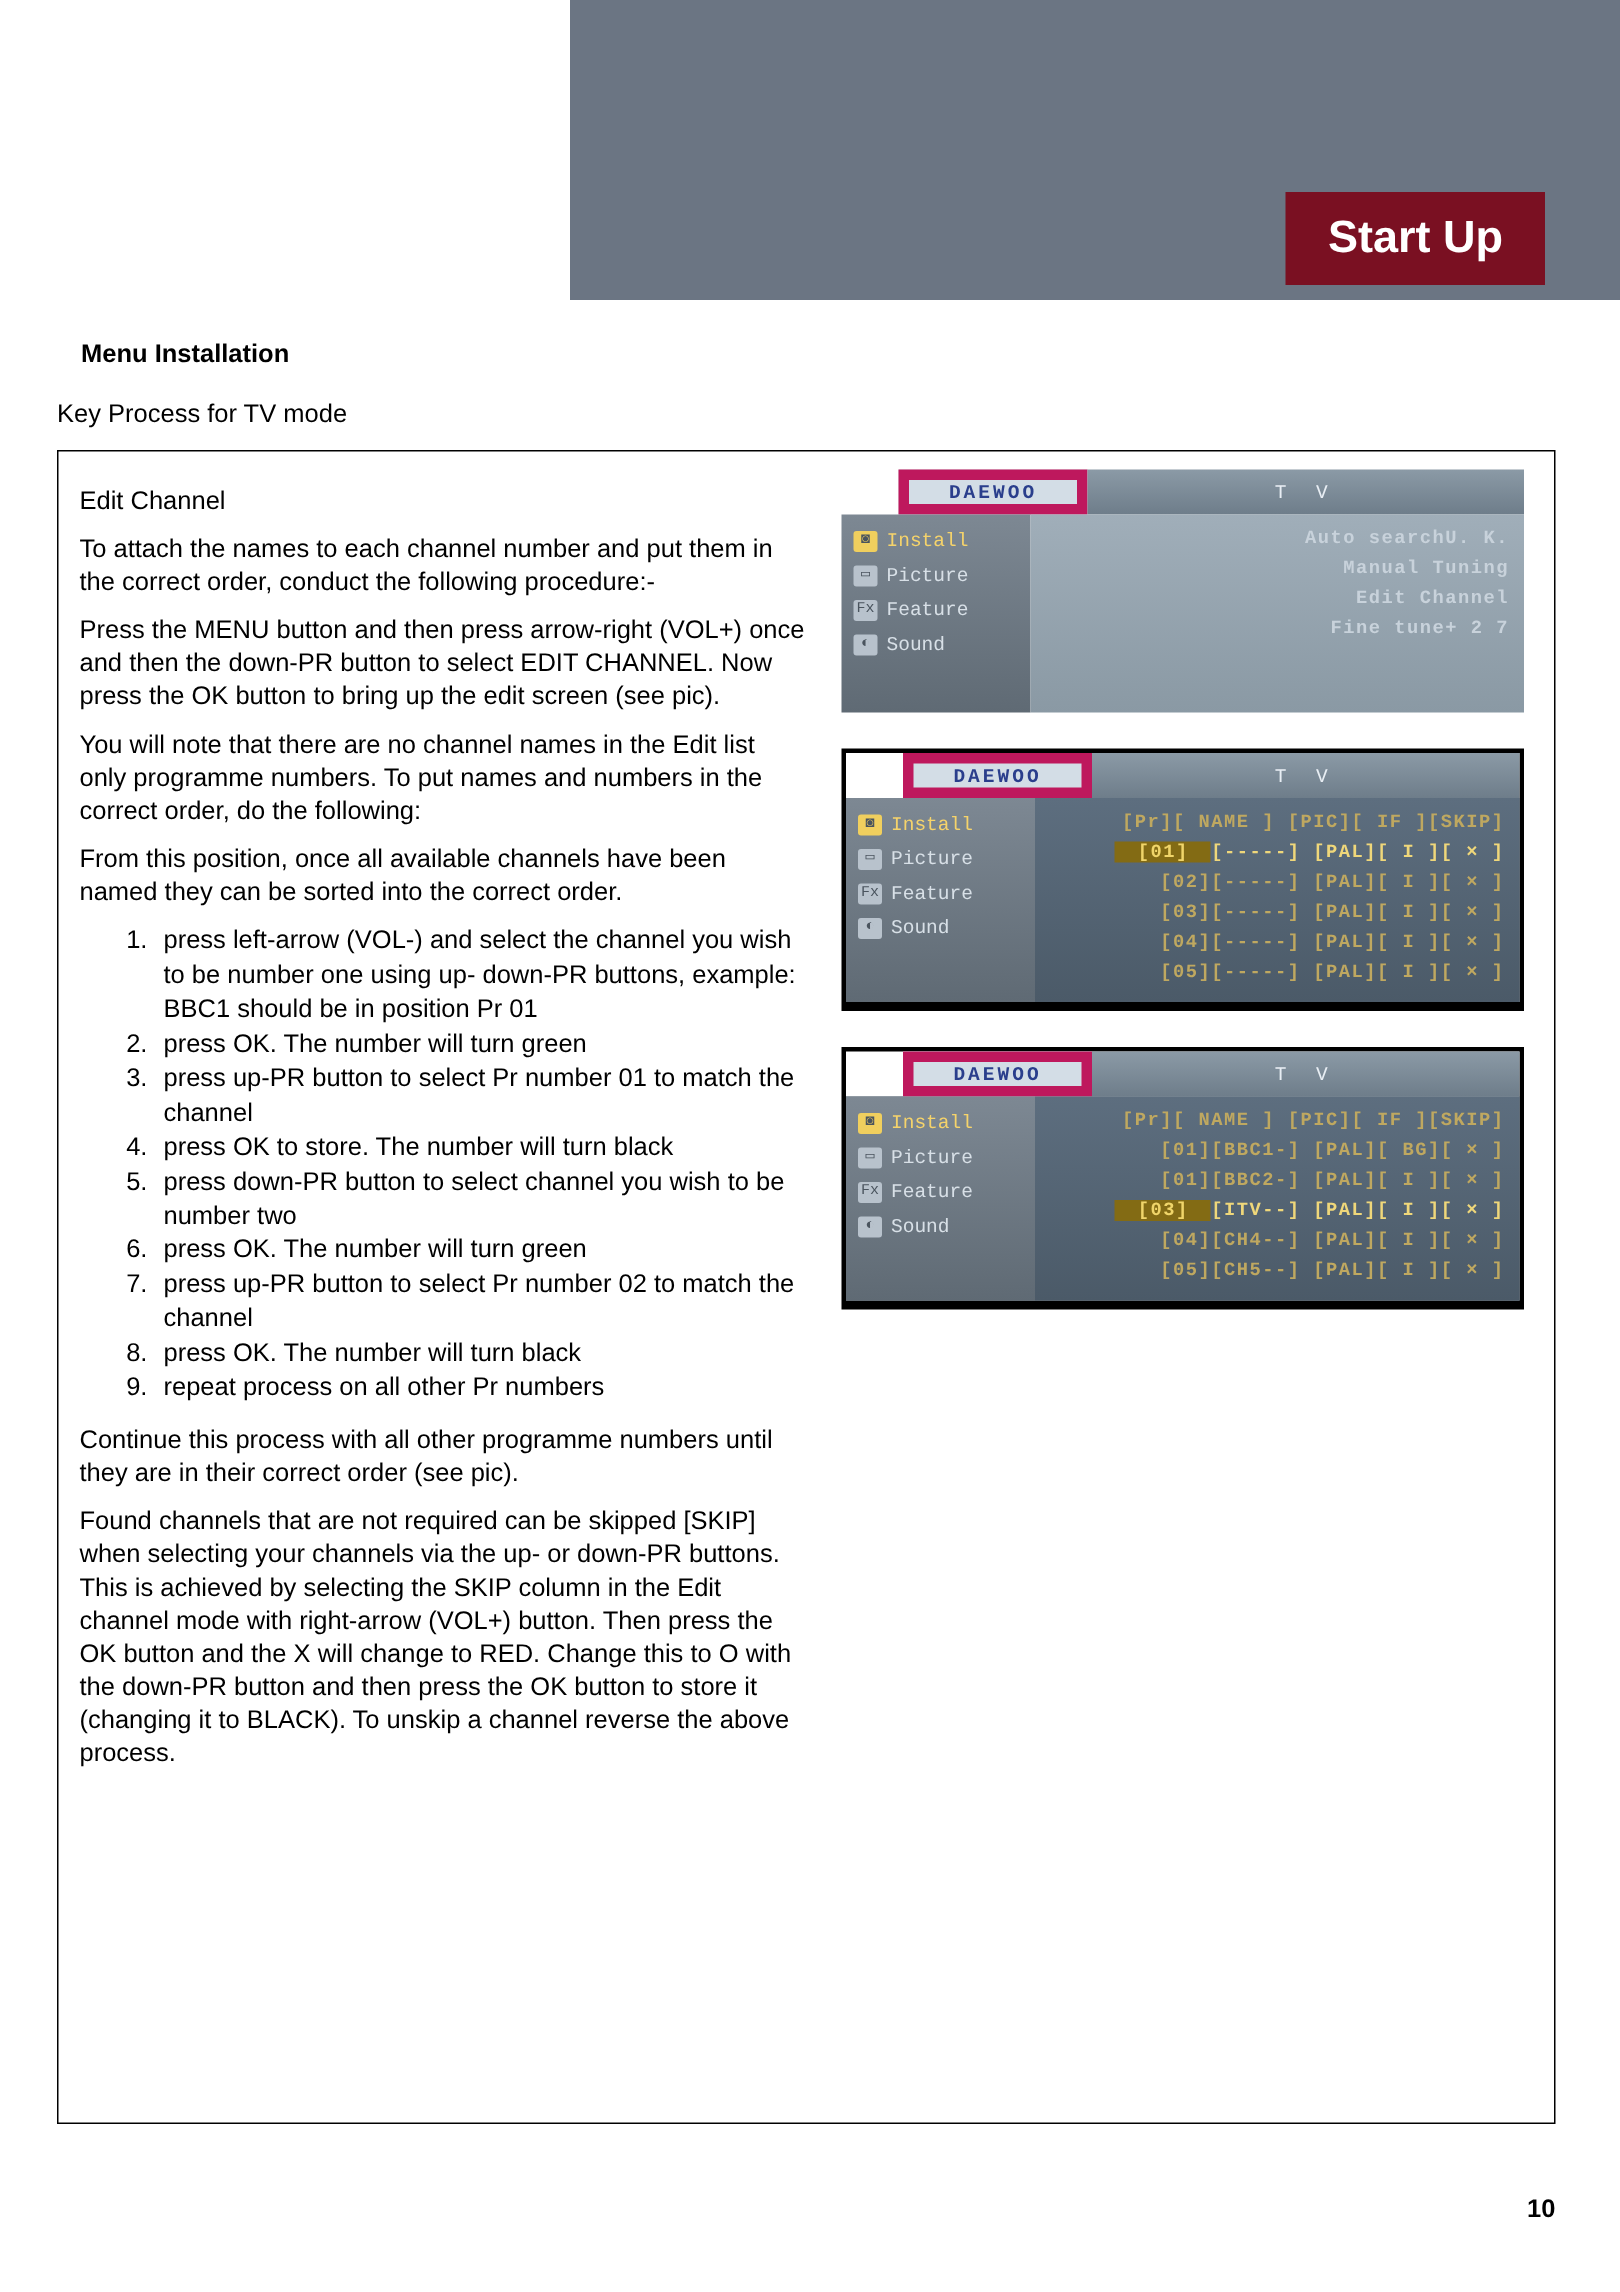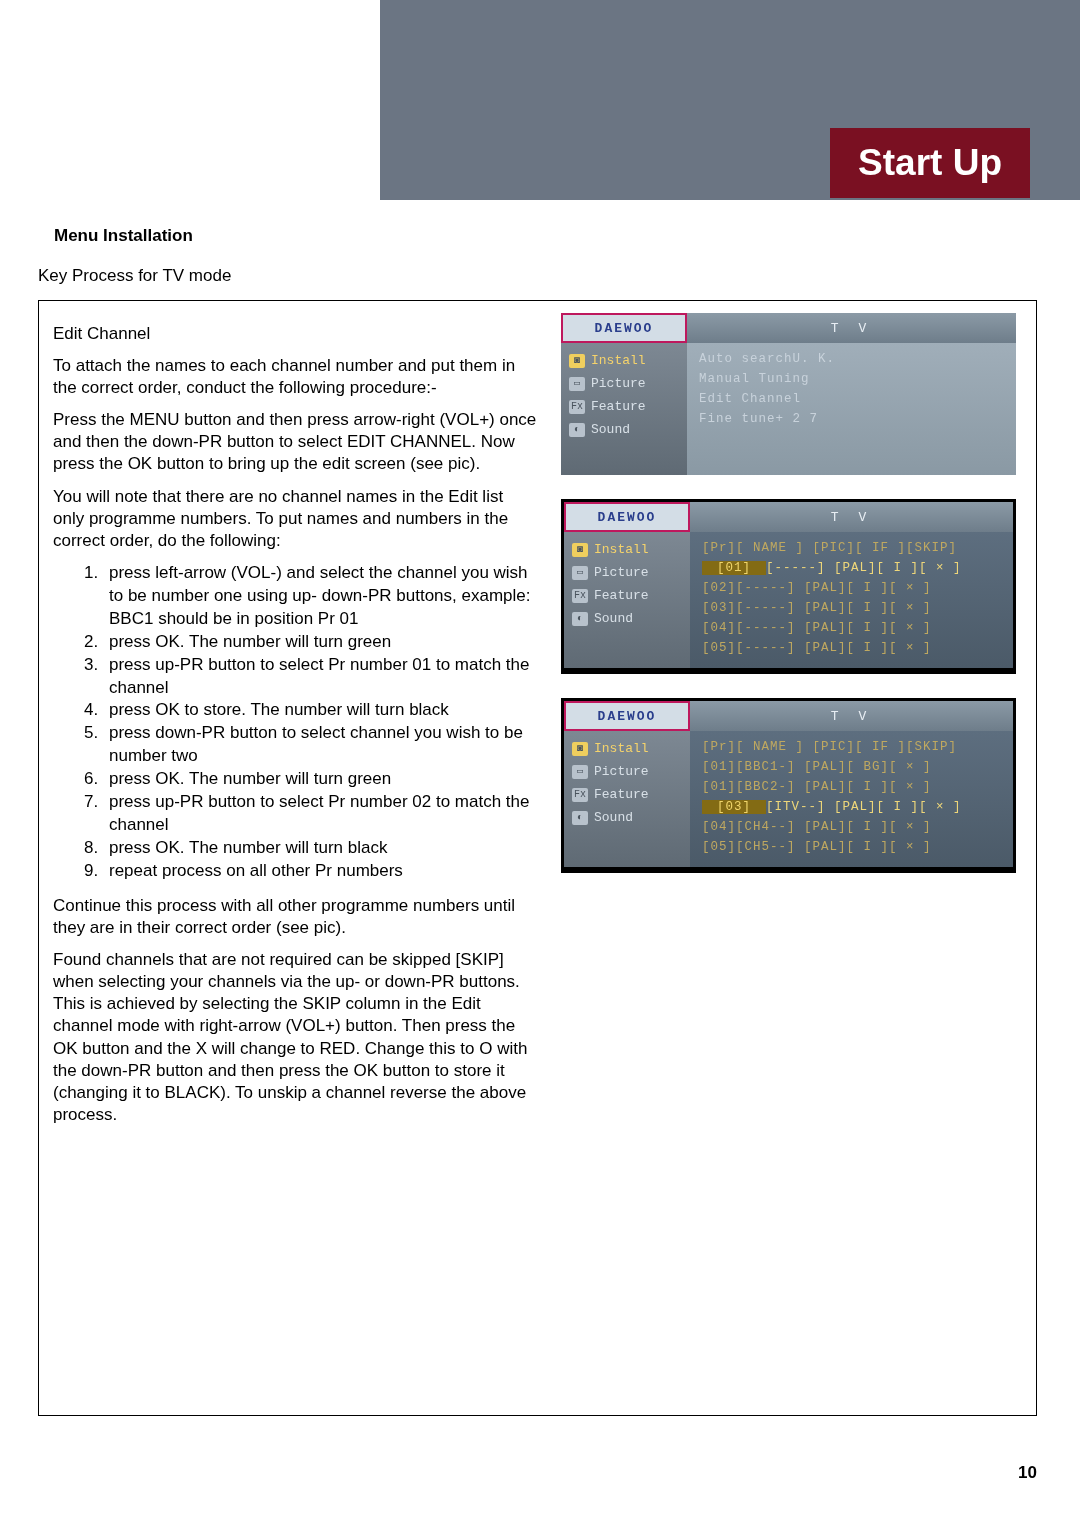"Start Up" .startup-tab { font-size: 37px -> 30px }
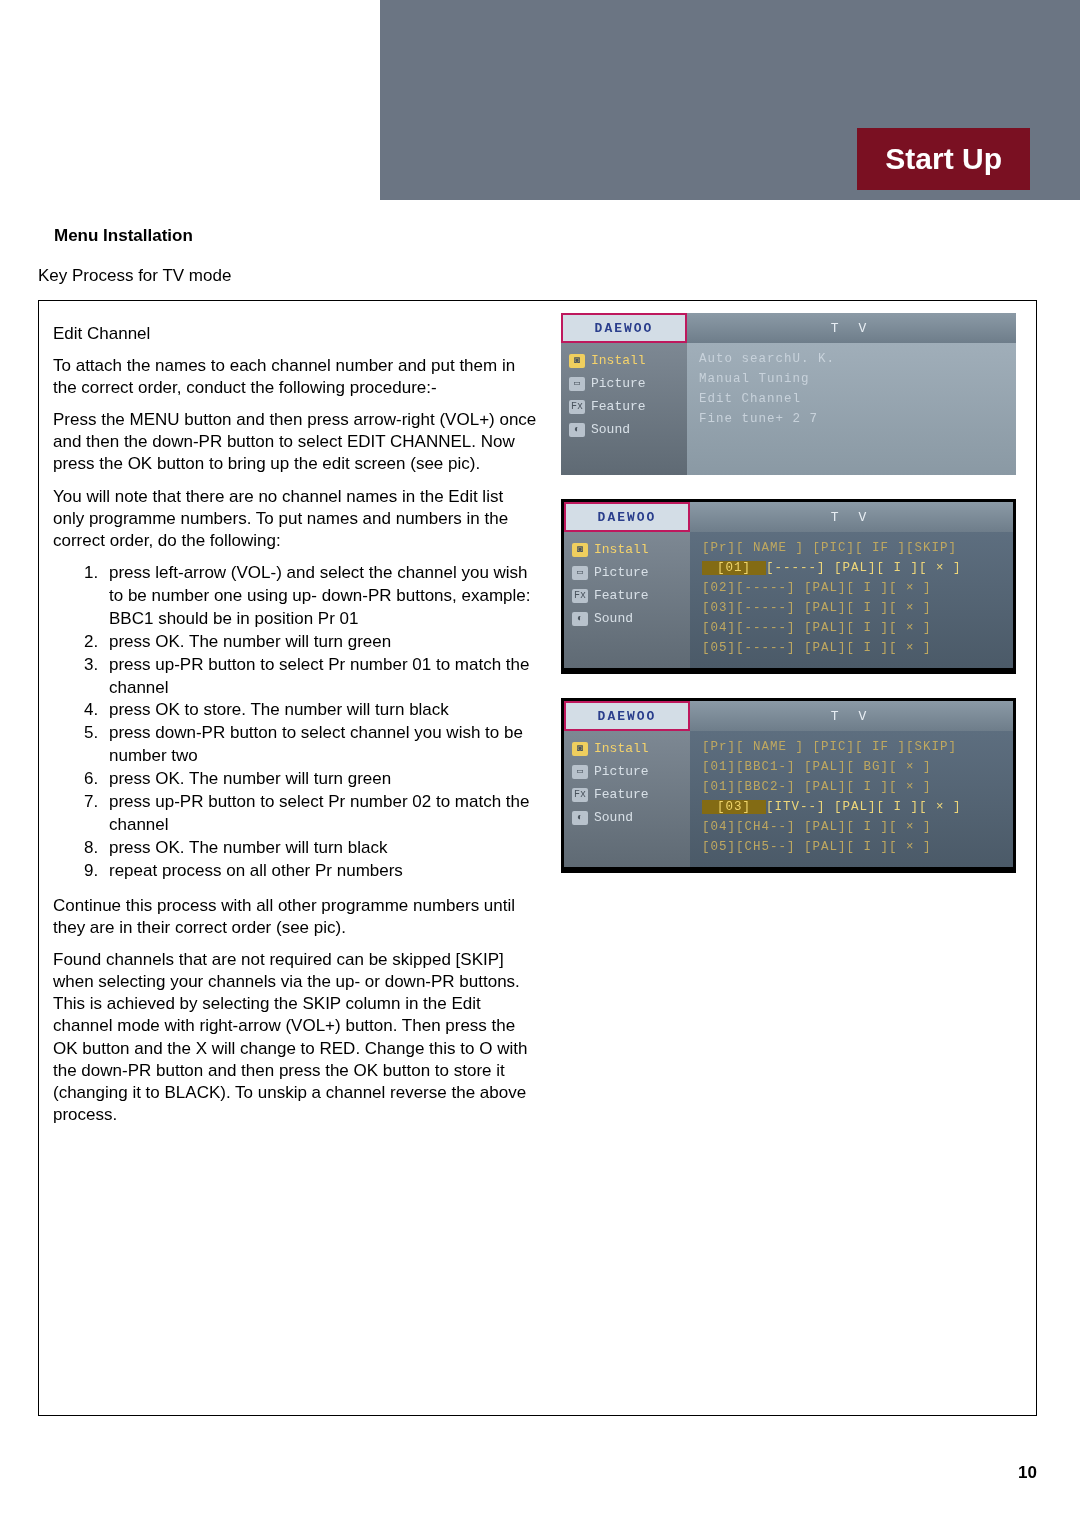"DAEWOO" .osd .logo { border: 2px solid #be185d -> 7px solid #be185d; margin-left: none -> 38px }
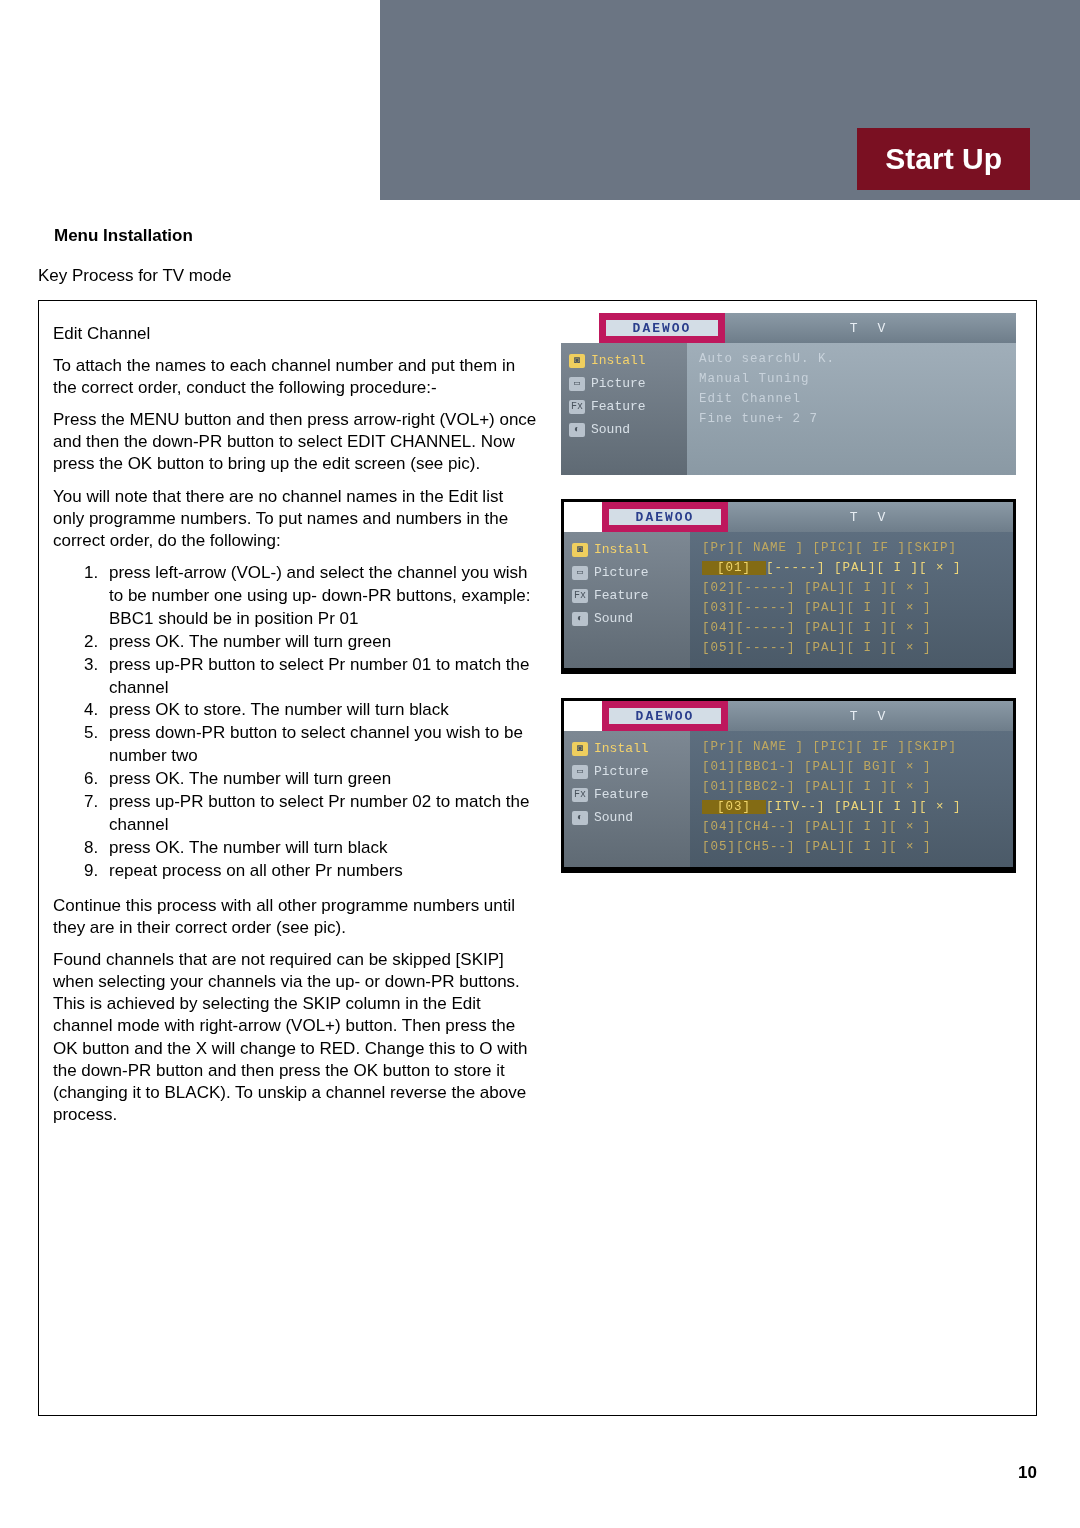"Auto search" .osd .pane .row { font-weight: none -> bold; justify-content: flex-start -> flex-end }
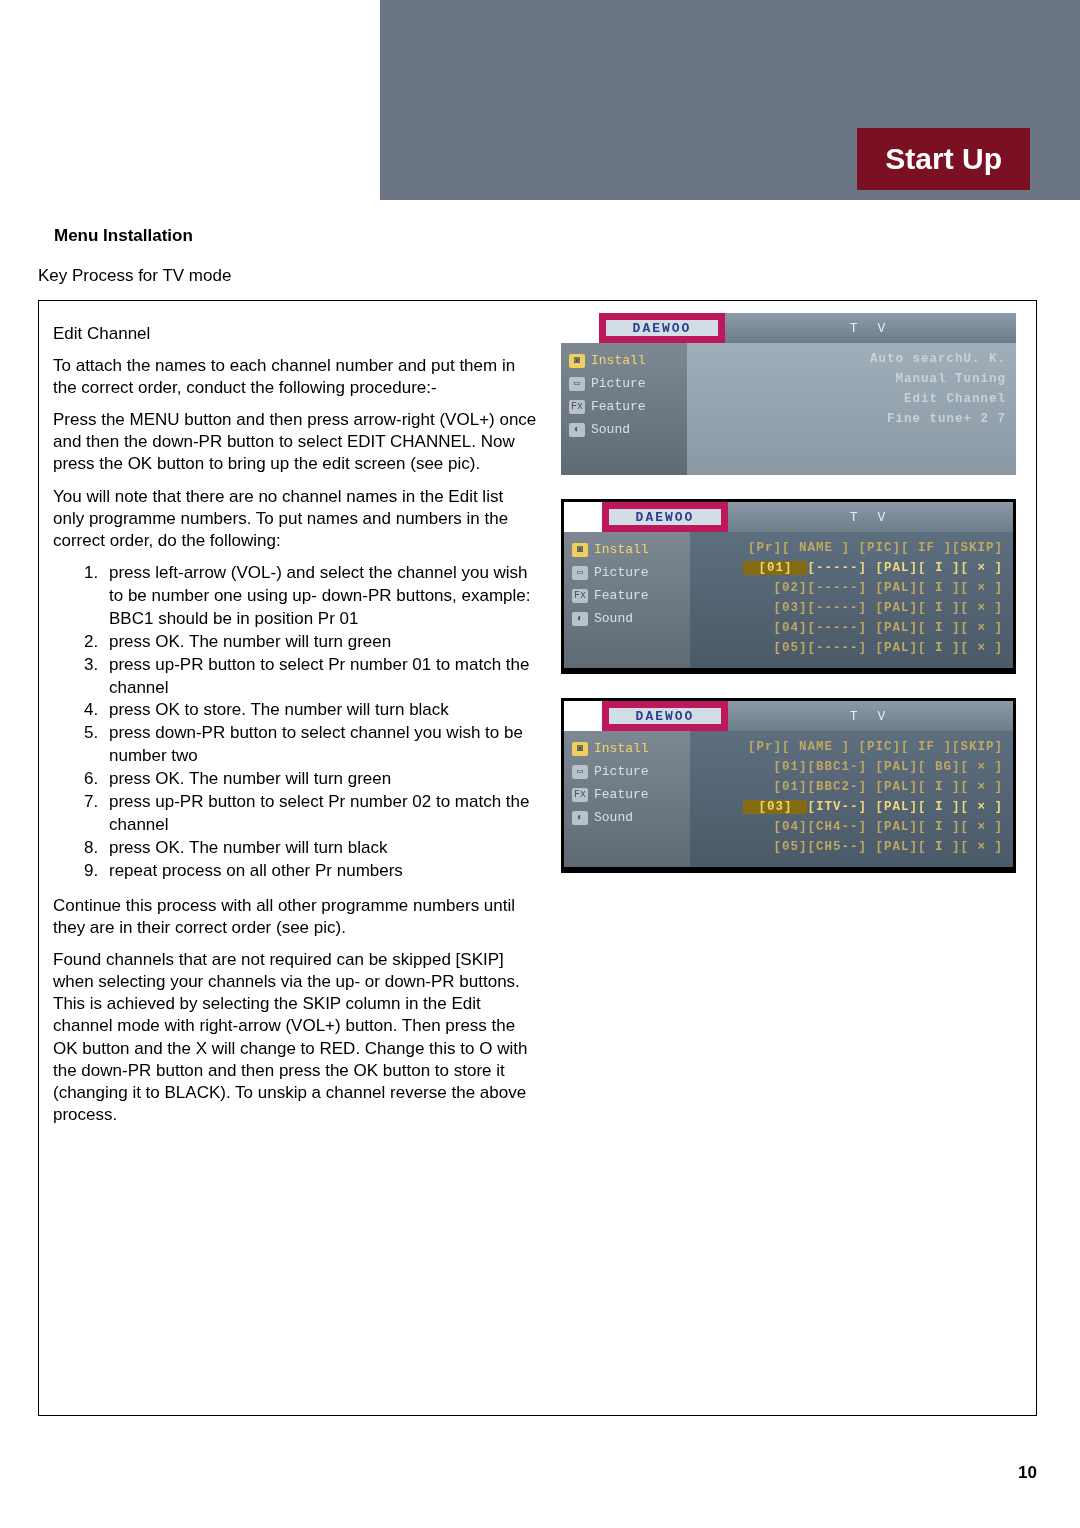"From this position, once all" p { html: none -> <p>From this position, once all available channels have been named they can be sorted into the correct order.</p> }
